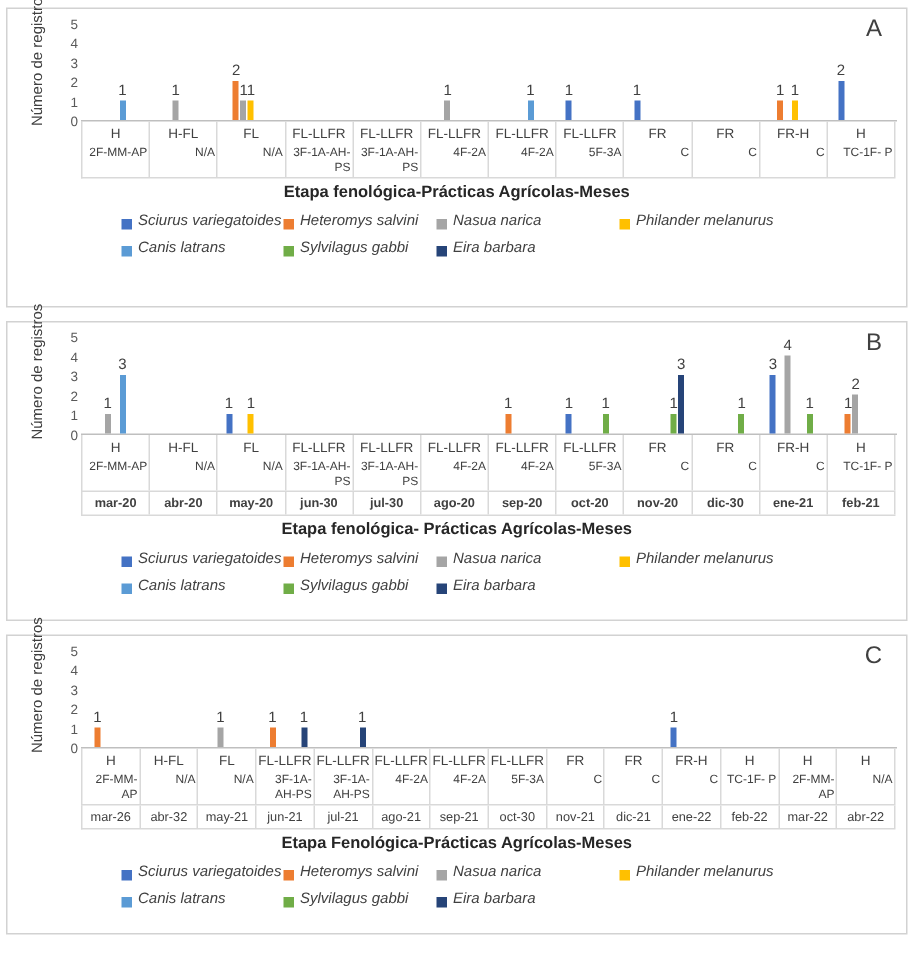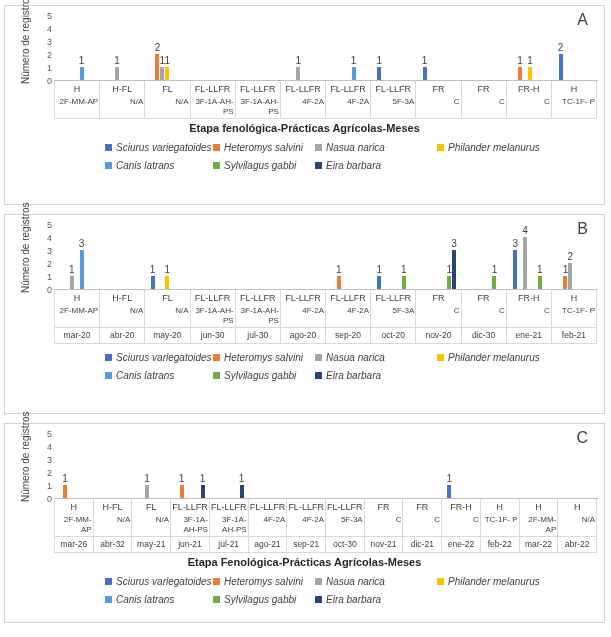"Sciurus variegatoides" .legend-item { align-items: center -> flex-end; margin-left: 24px -> none }
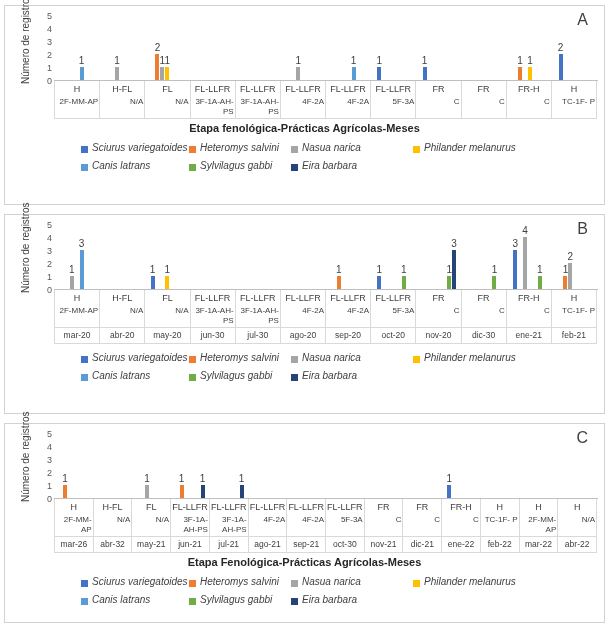"mar-20" div.cat-months { font-weight: none -> bold }
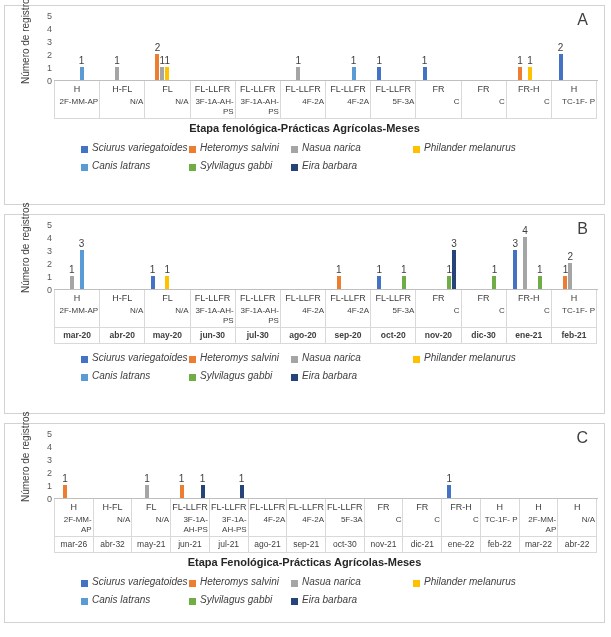"Etapa fenológica- Prácticas" div.xlabel { html: none -> <div>Etapa fenológica- Prácticas Agrícolas-Meses</div> }
